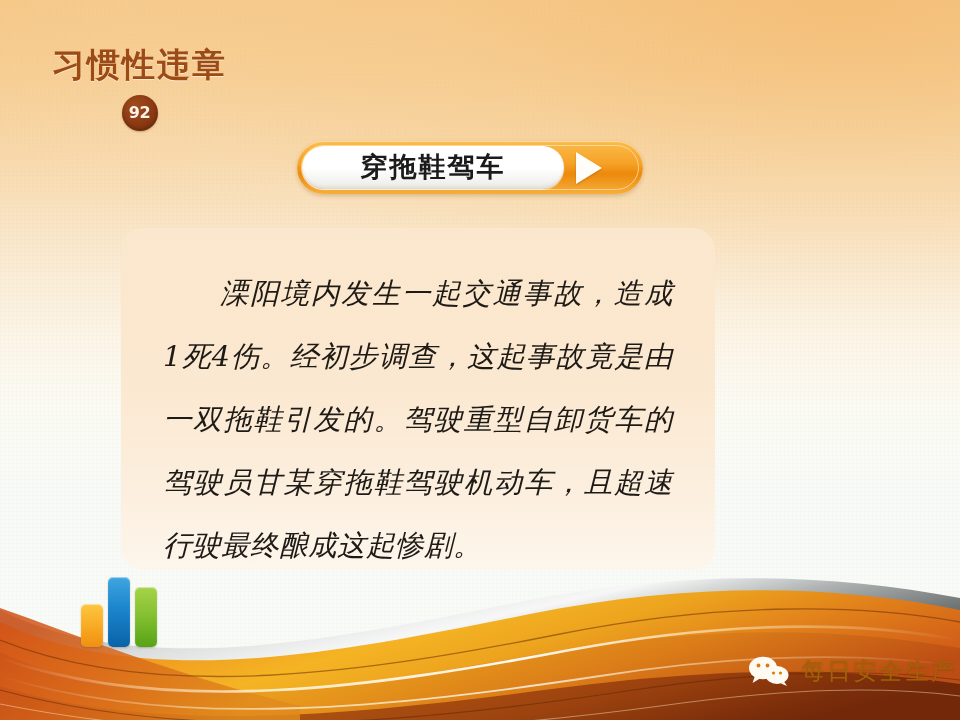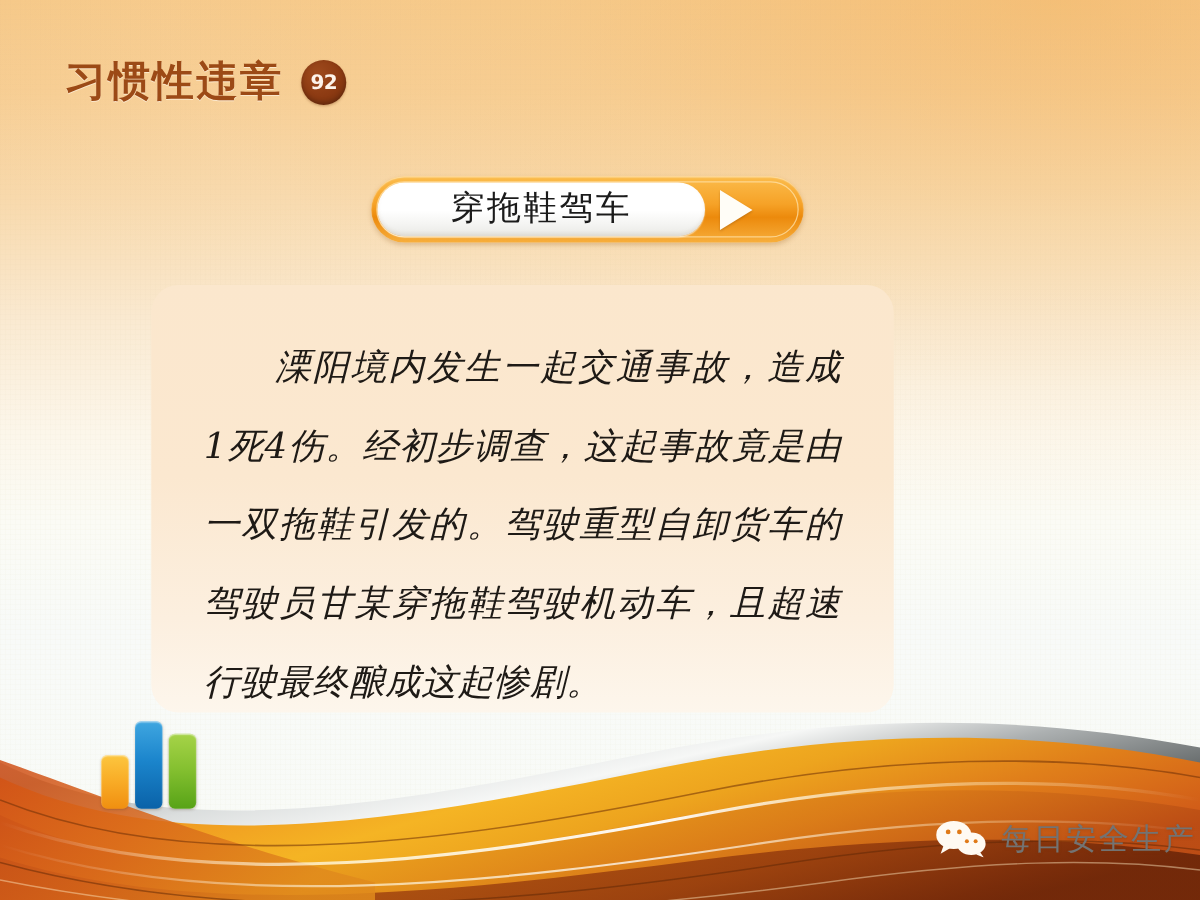"习惯性违章" .header { align-items: flex-start -> center; flex-direction: none -> column }
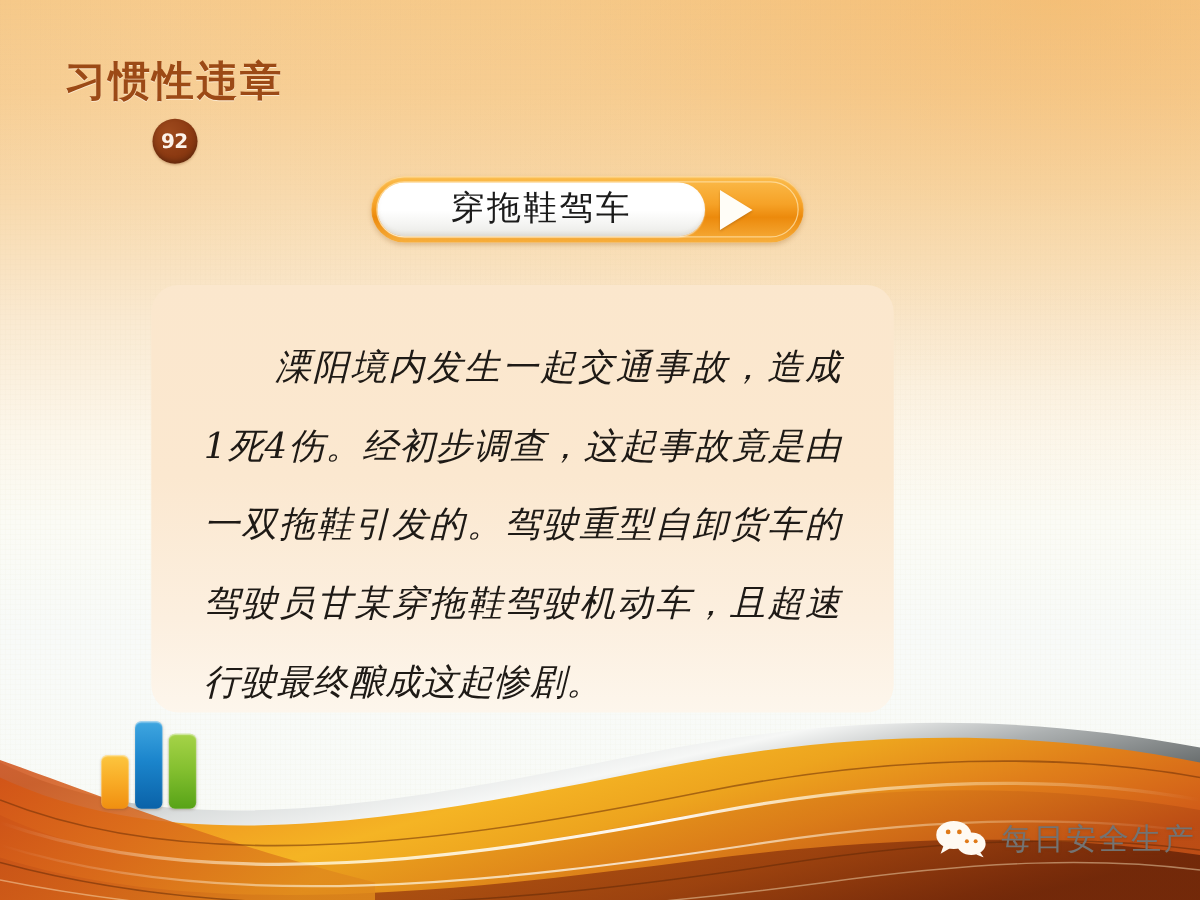"穿拖鞋驾车" .banner-label span { font-weight: 400 -> 700 }
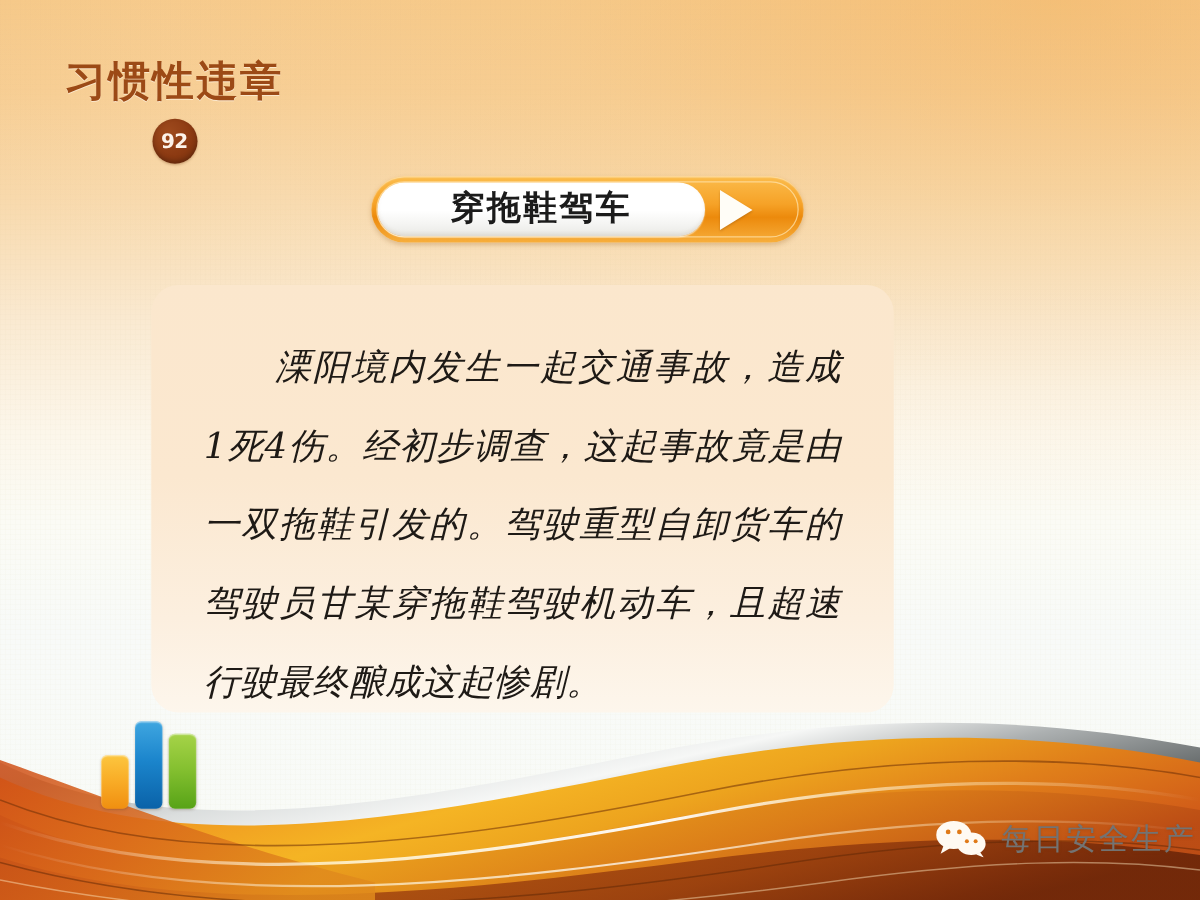"每日安全生产" .watermark-text { color: #737373 -> #a16207 }
